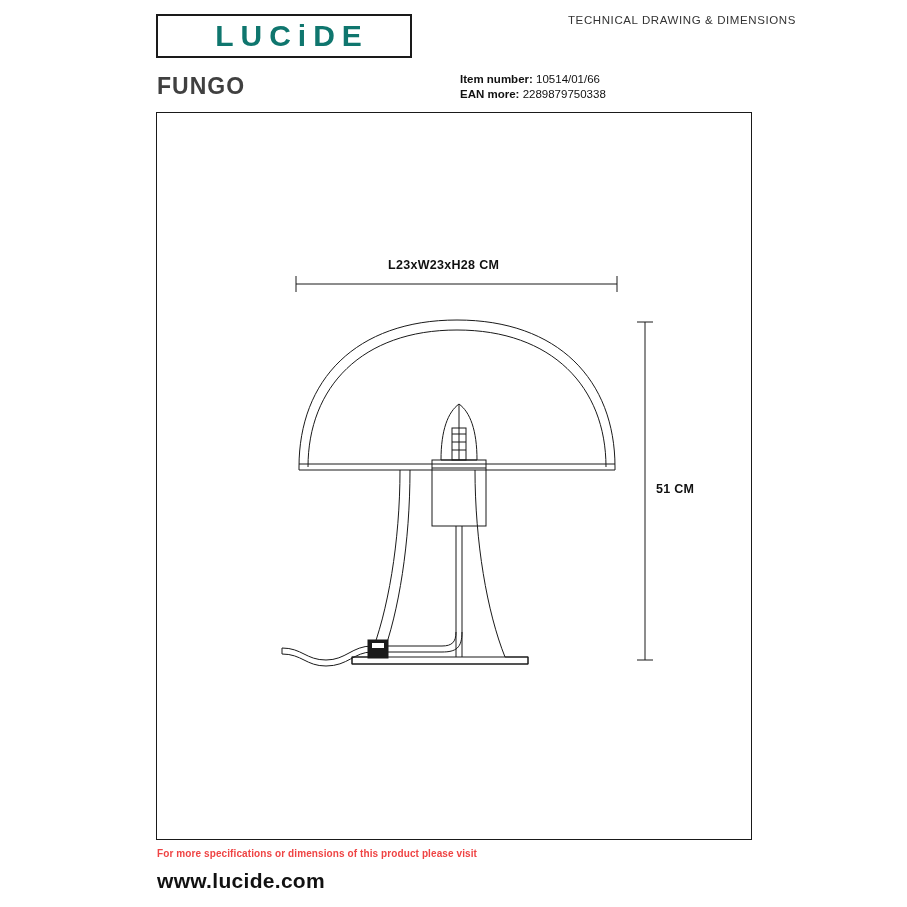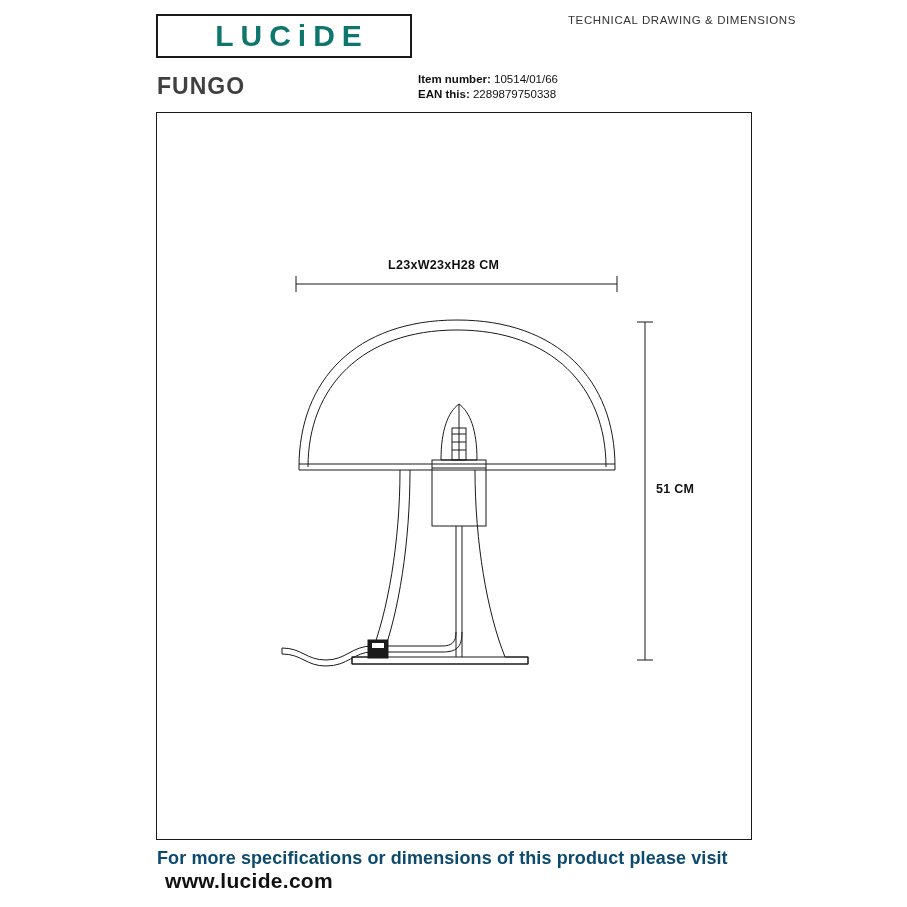"Item number: 10514/01/66" .meta { left: 418px -> 460px }
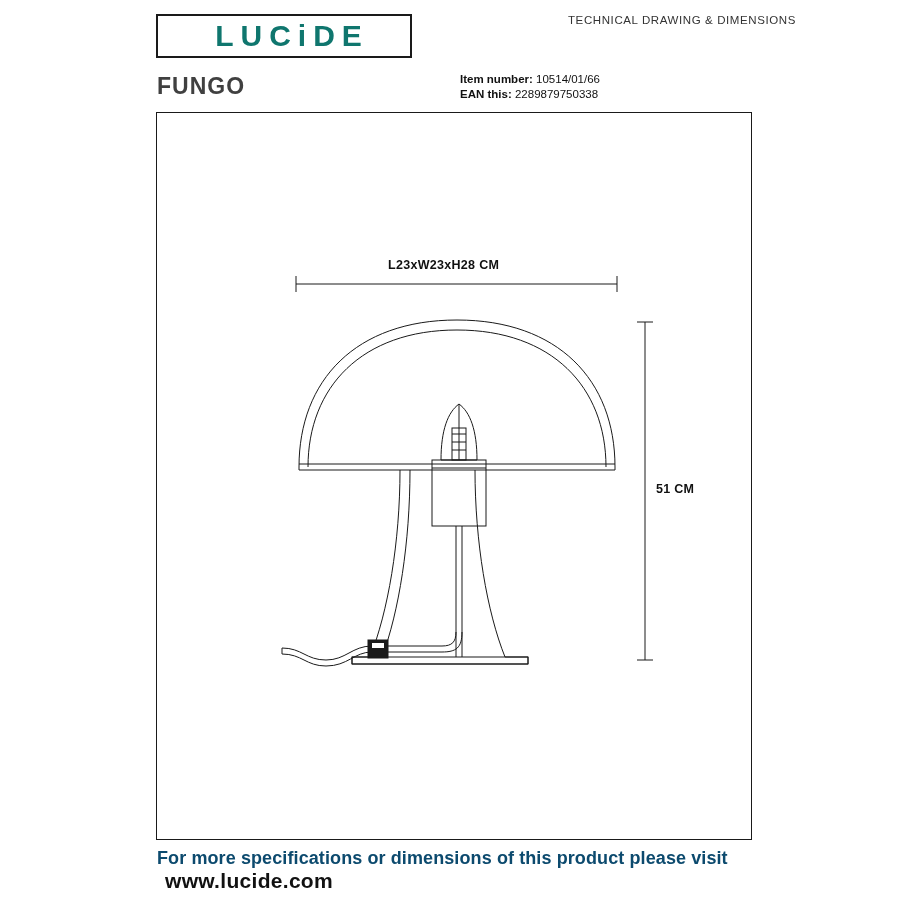"EAN this:" b { text: this -> more }
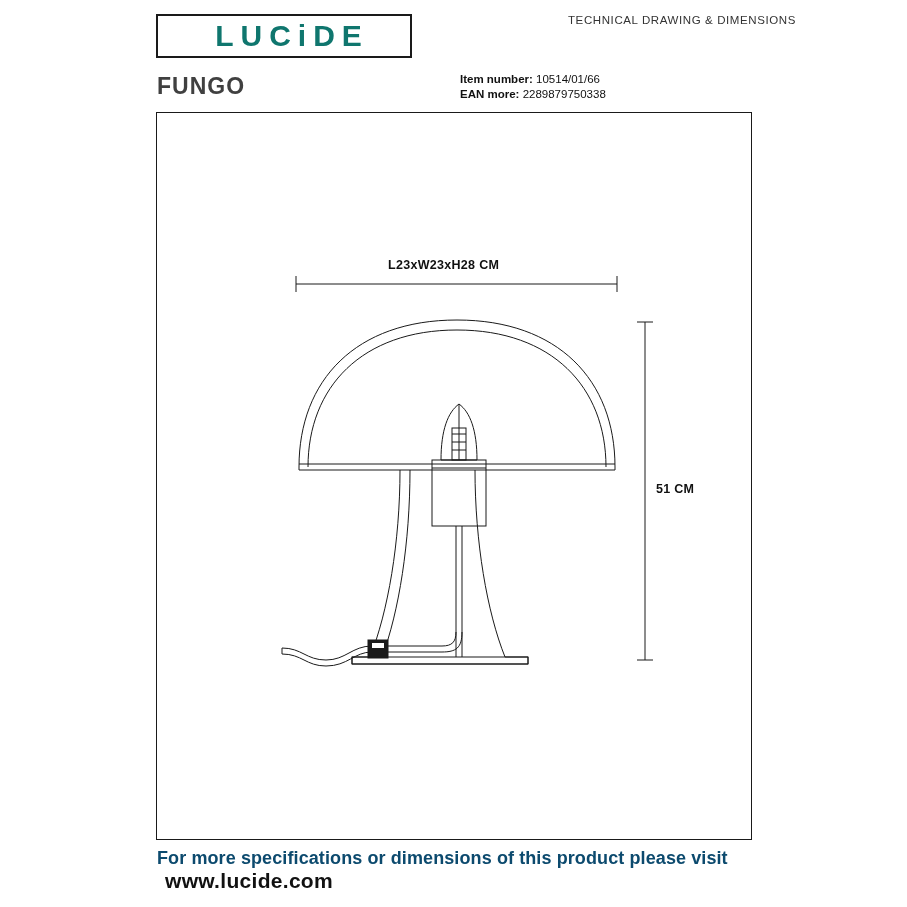"For more specifications or dimensions" .footer-line1 { color: #0c4a6e -> #ef4444; font-size: 18px -> 10px }
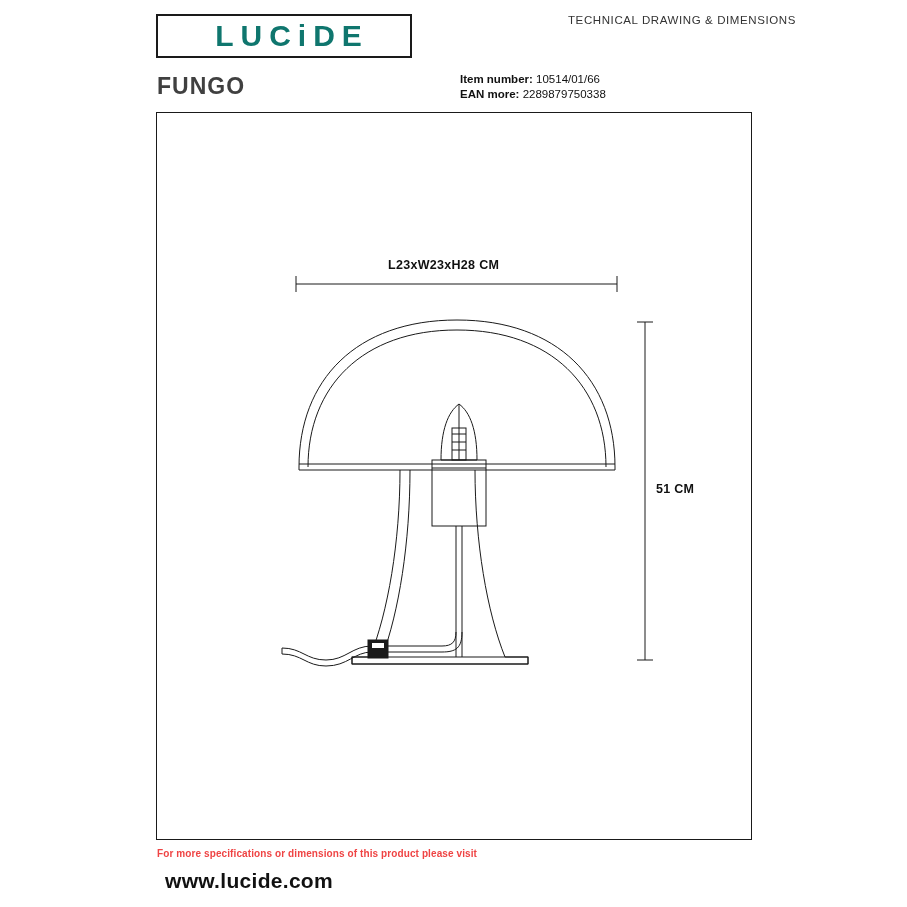"www.lucide.com" .footer-line2 { margin-left: 8px -> none }
